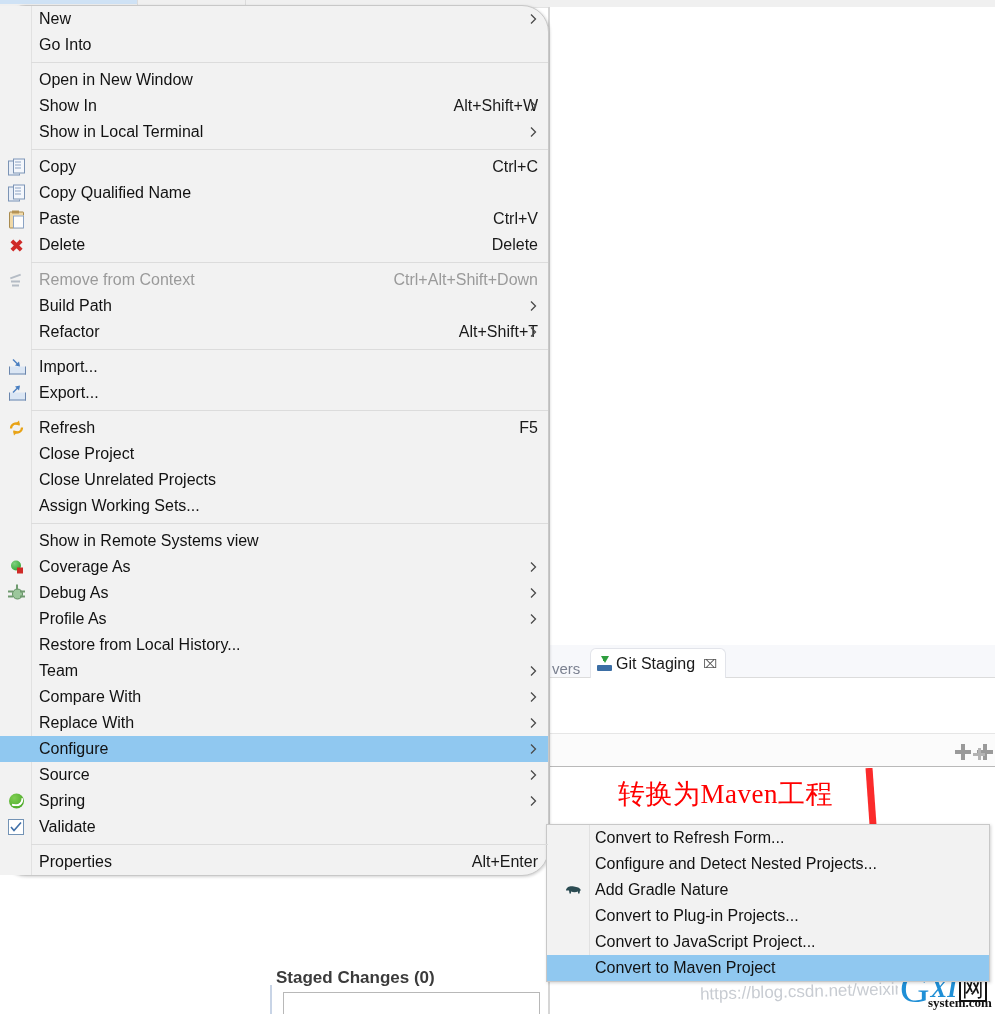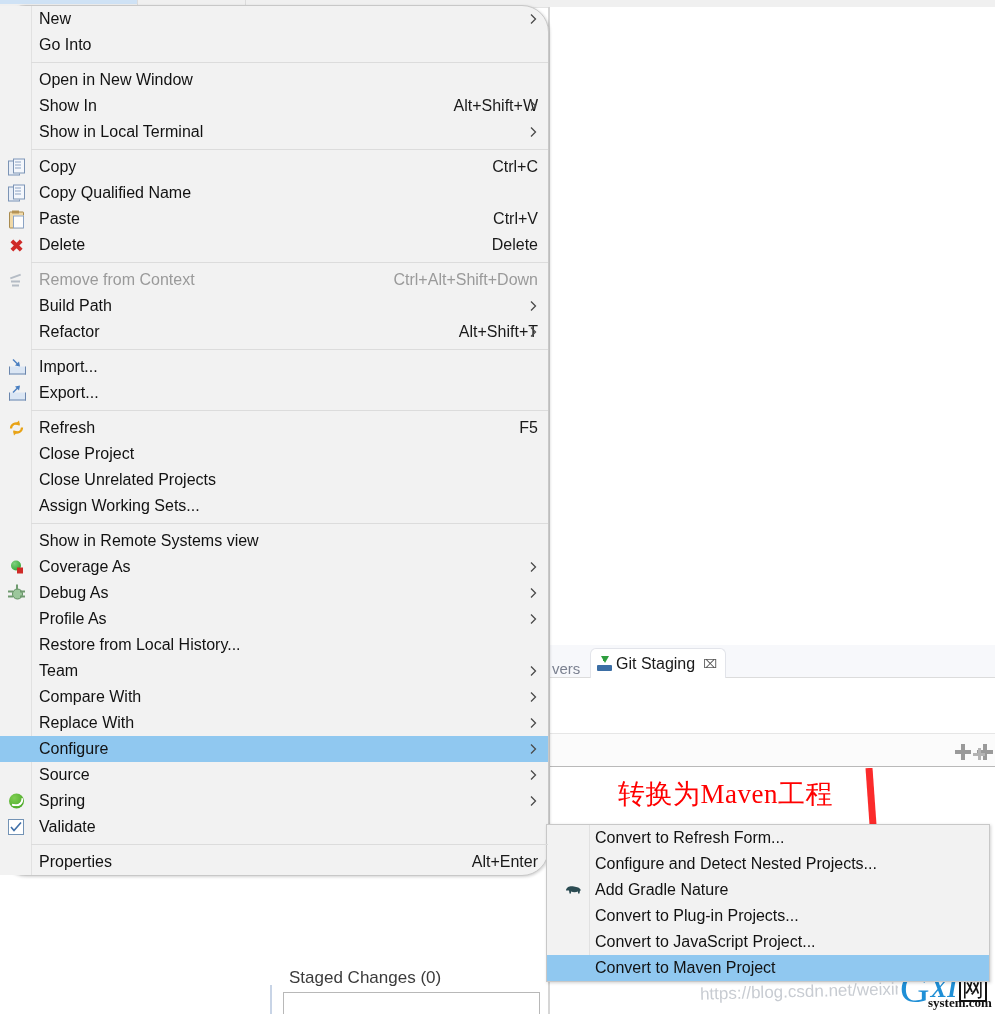"Staged Changes (0)" .staged-label { font-weight: normal -> bold; left: 289px -> 276px }
